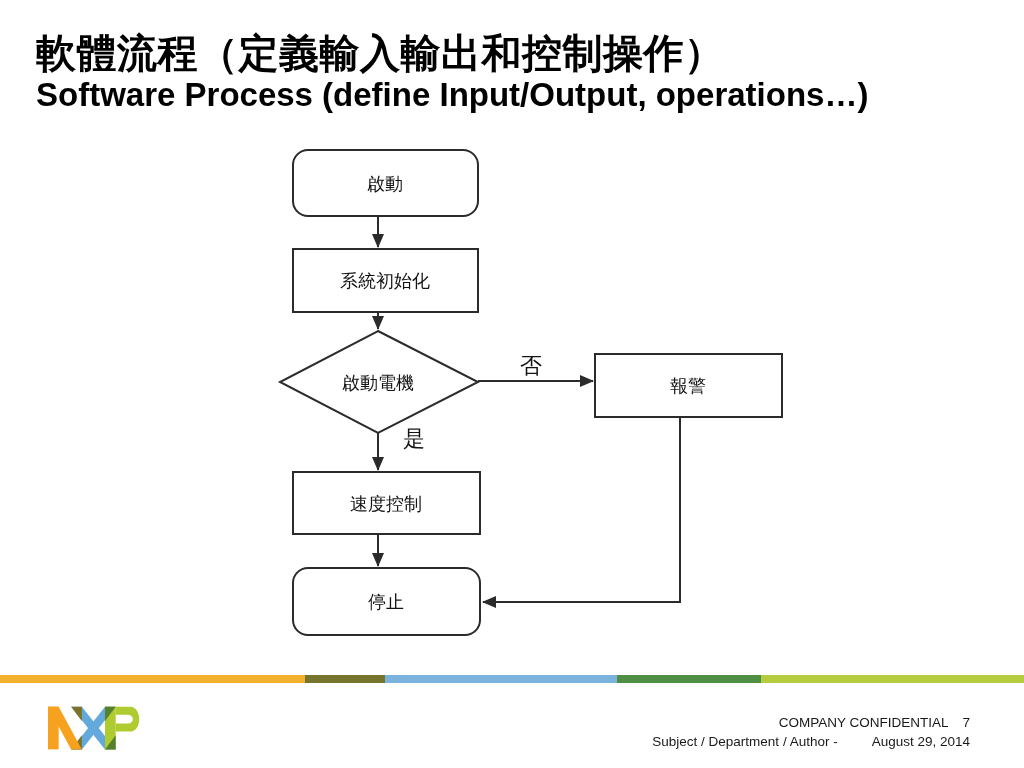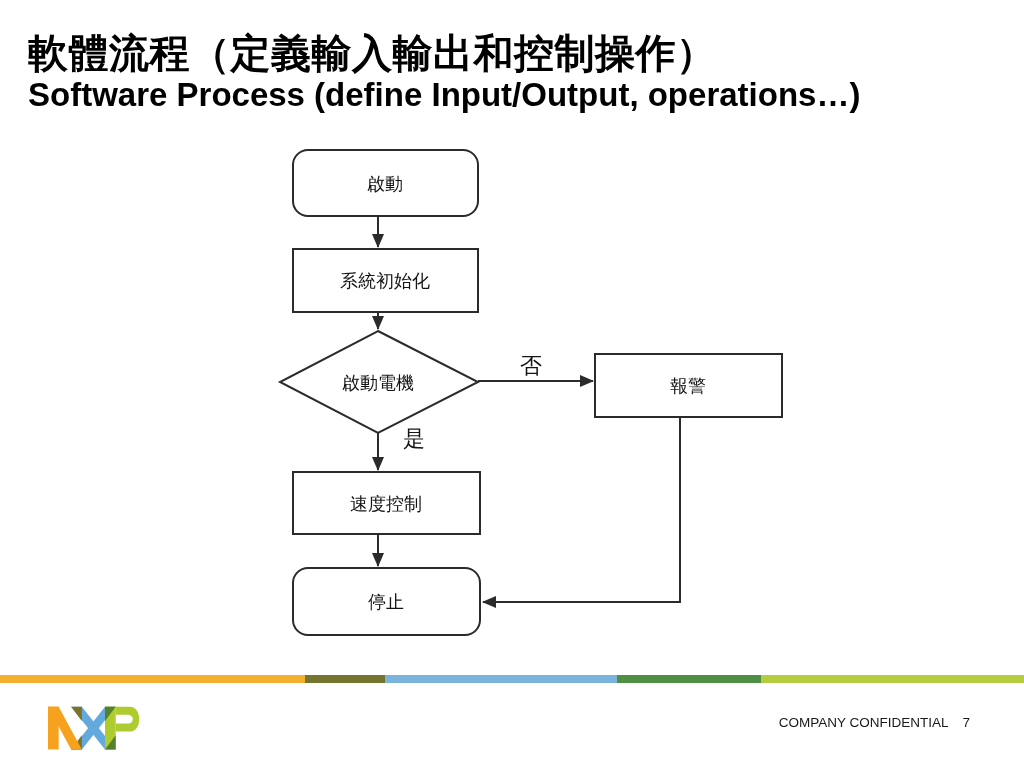"軟體流程（定義輸入輸出和控制操作）" .title-block { left: 28px -> 36px }
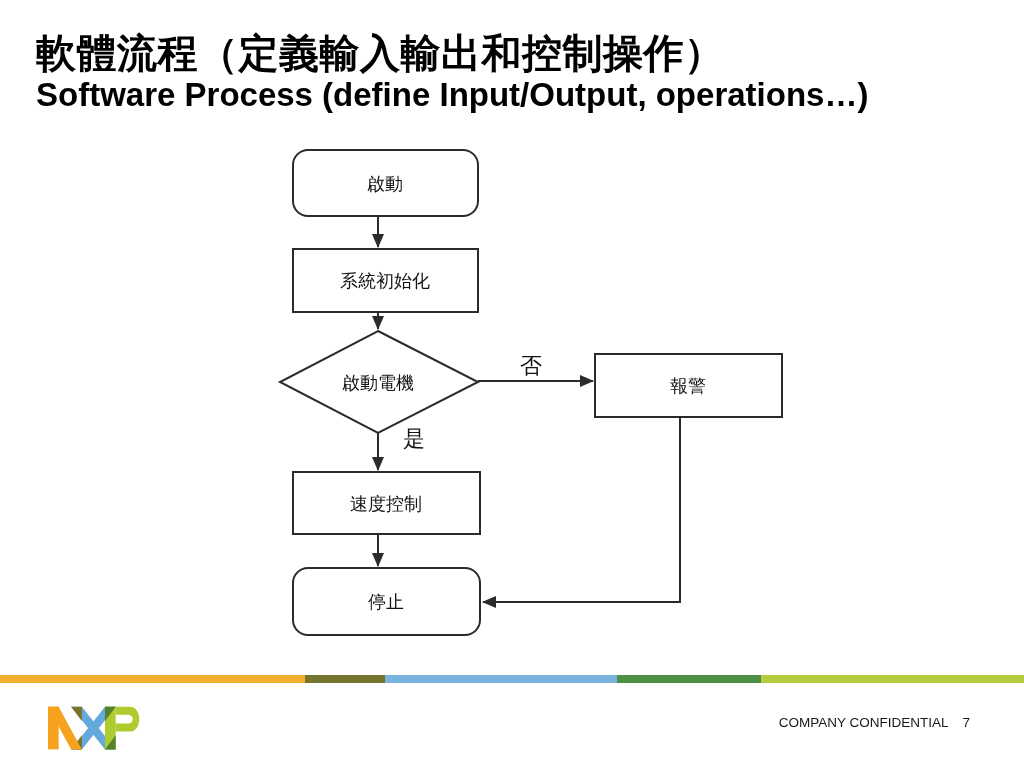"Subject / Department / Author" div.footer-row { html: none -> <div> <span>Subject / Department / Author -</span> <span>August 29, 2014</span> </div> }
